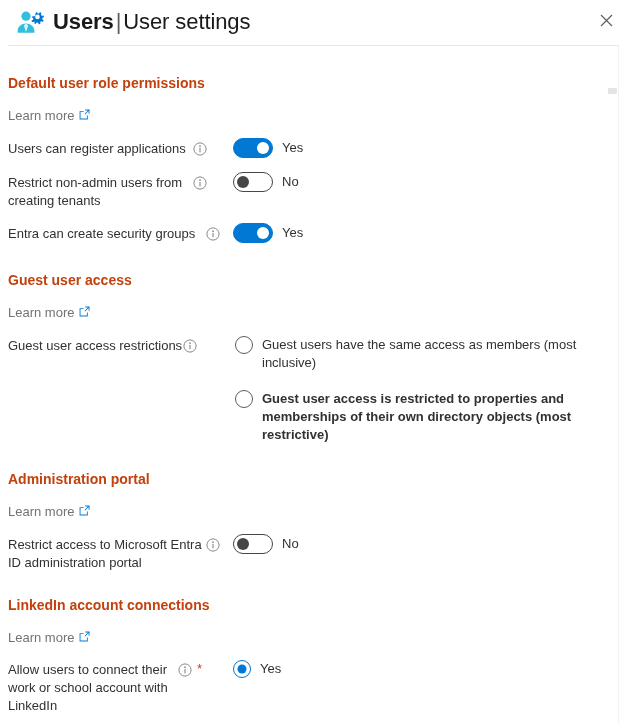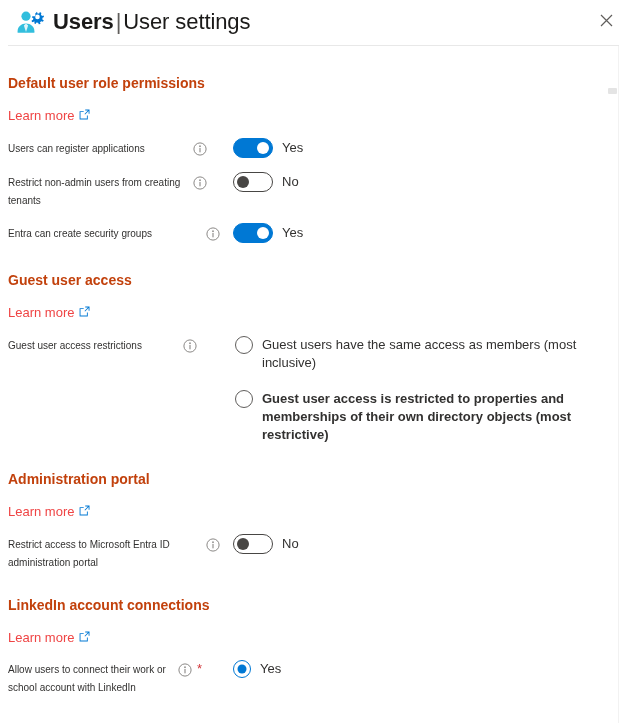"Learn more" .learn-more { color: #ef4444 -> #737373 }
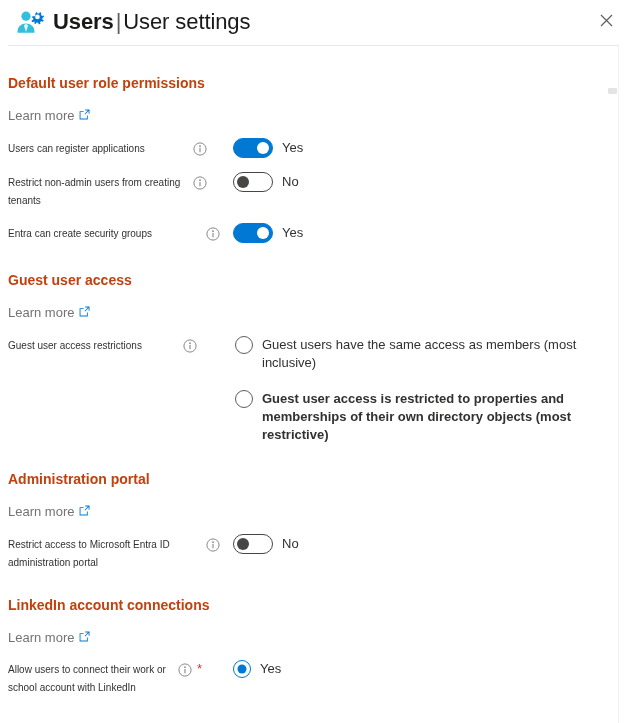"Users can register applications" .setting-label { font-size: 10px -> 13px }
